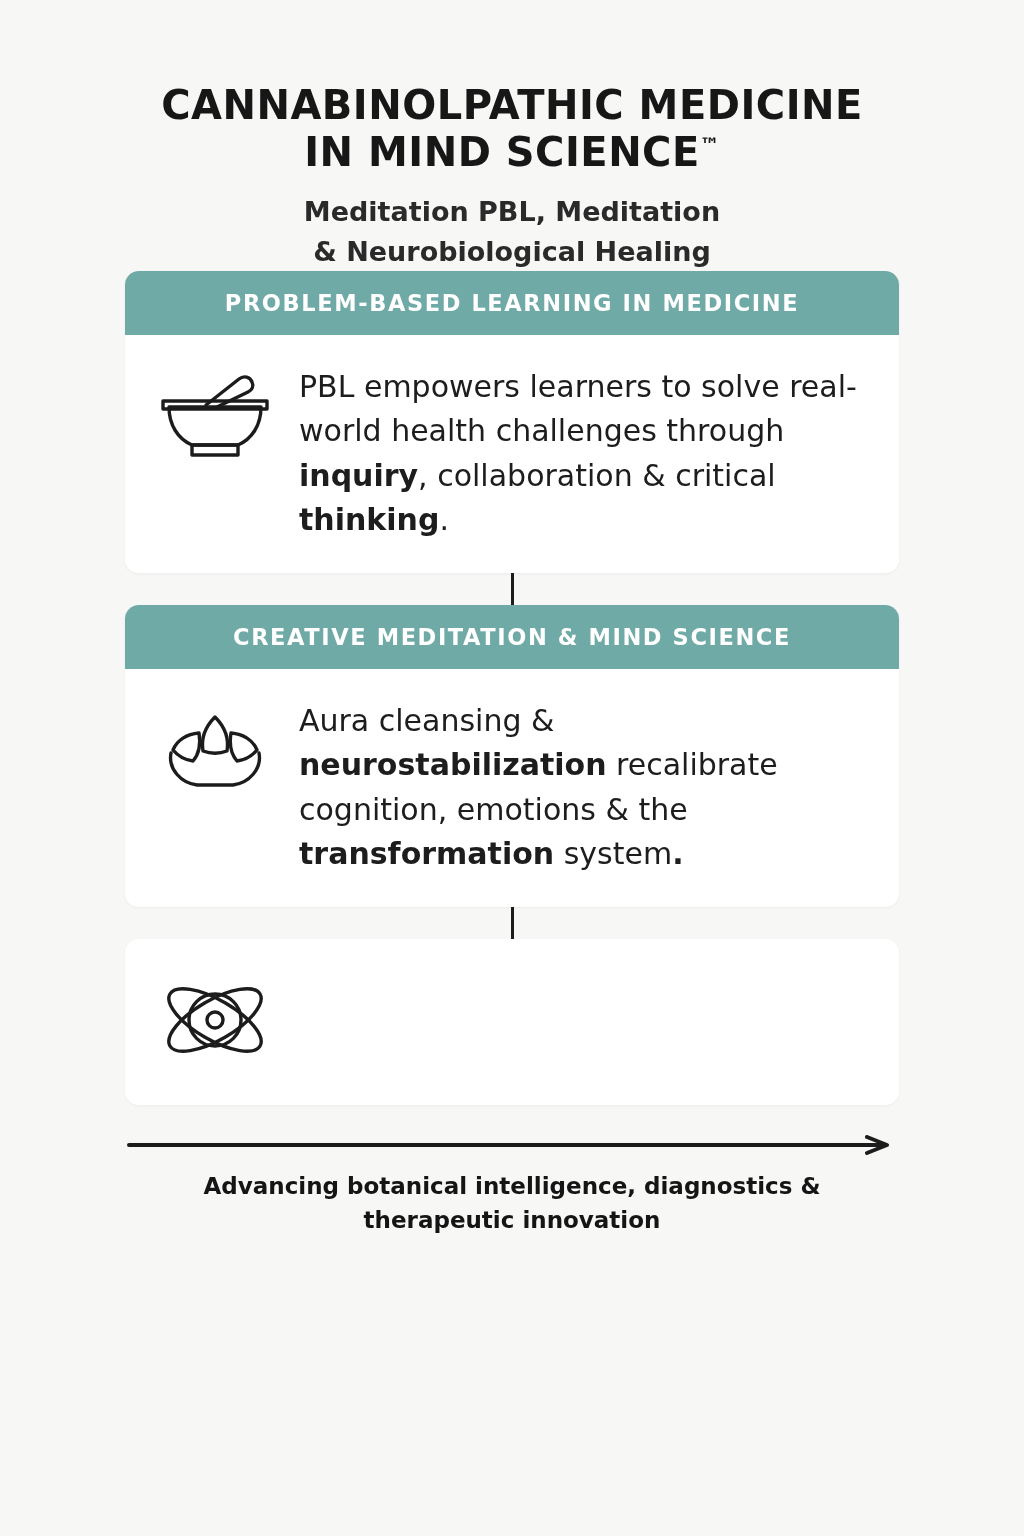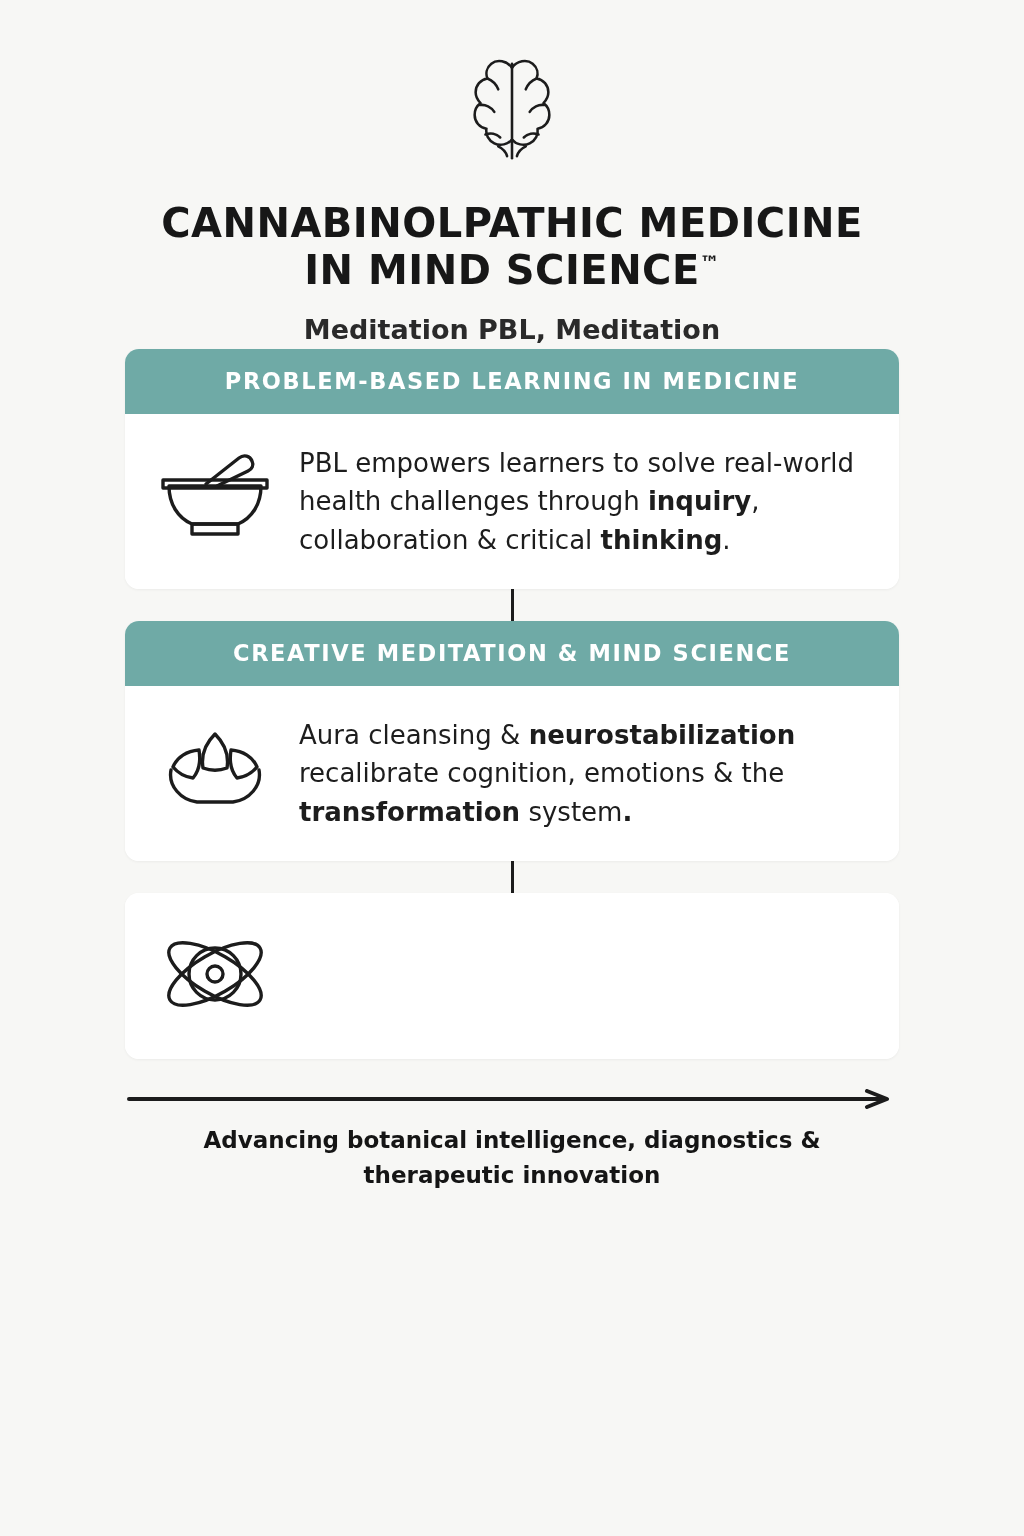"& Neurobiological Healing" div { html: none -> <div>&amp; Neurobiological Healing</div> }
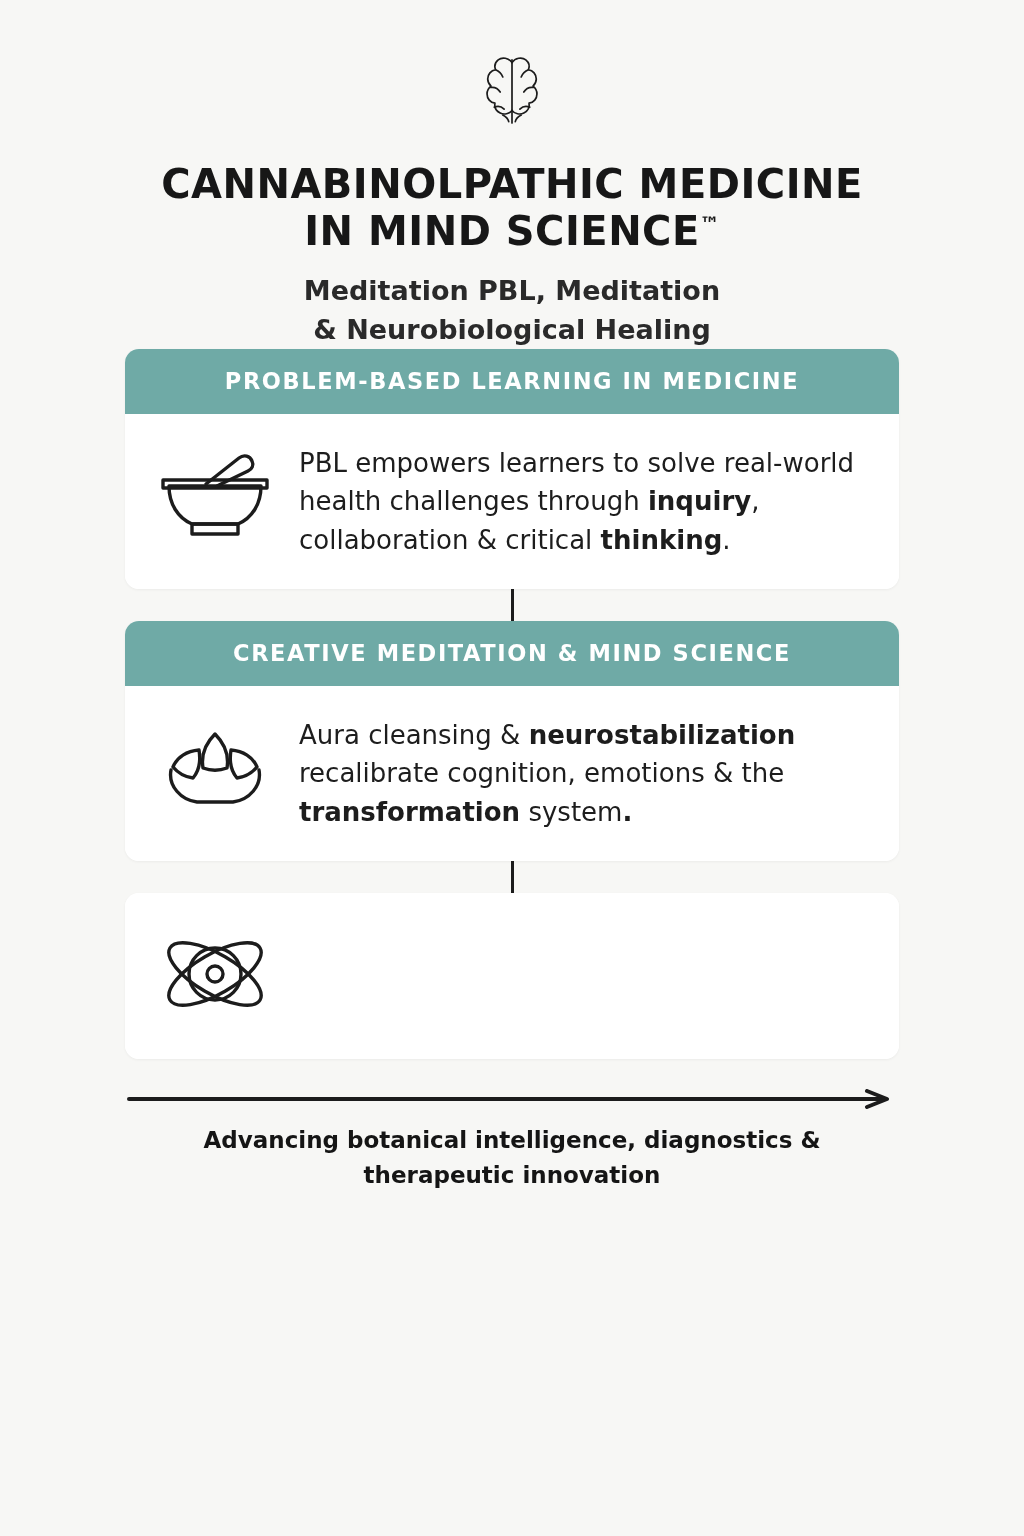"PBL empowers learners to solve" .card-text { font-size: 26px -> 30px }
